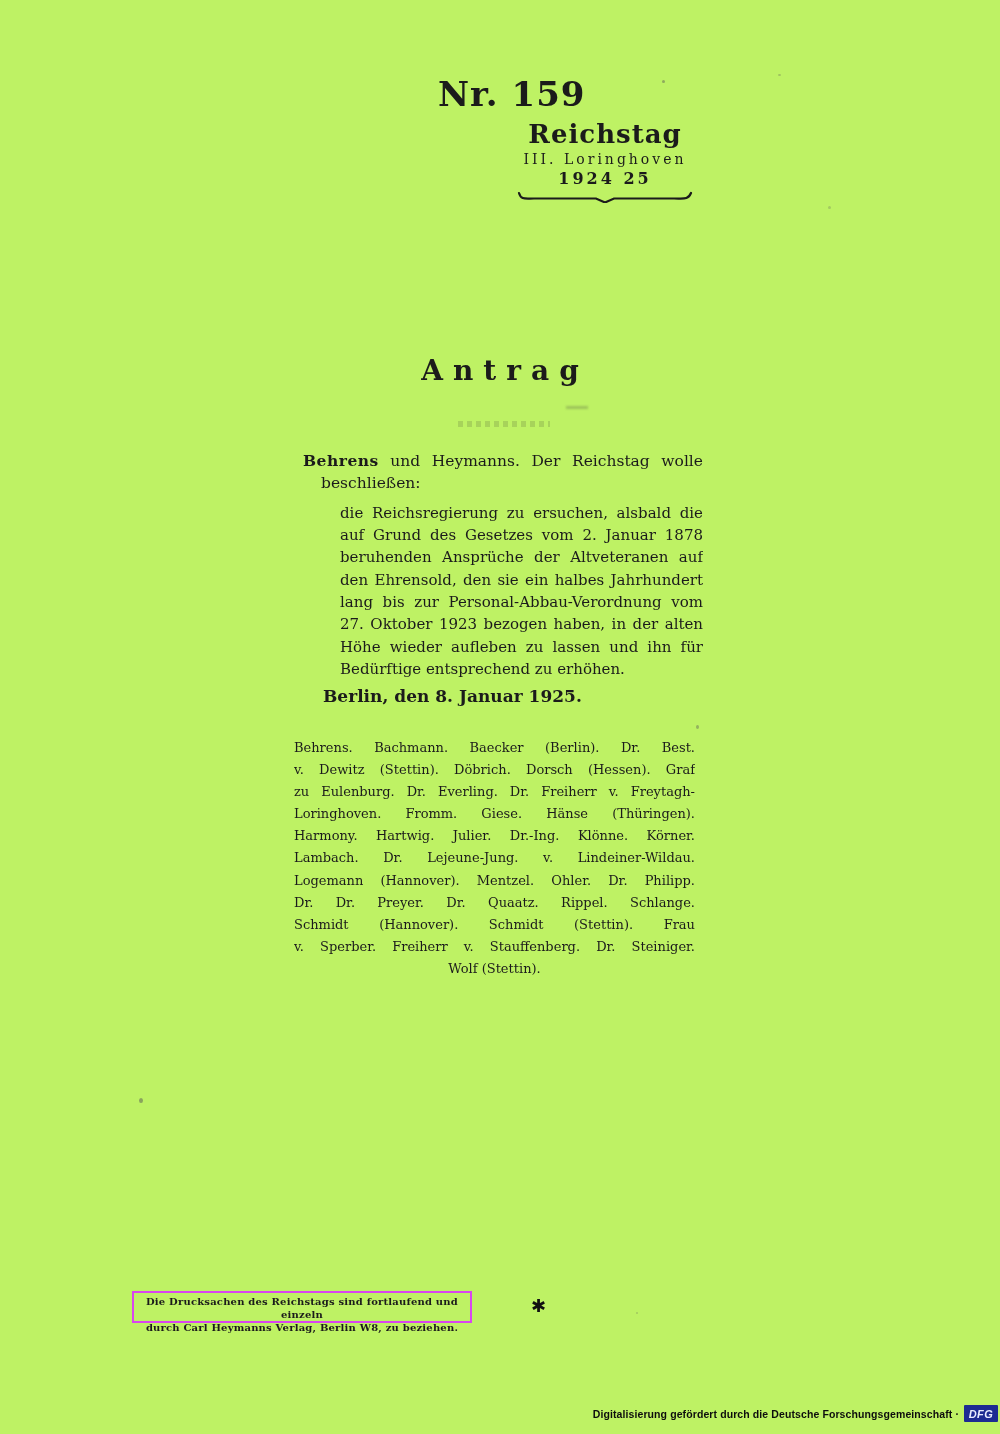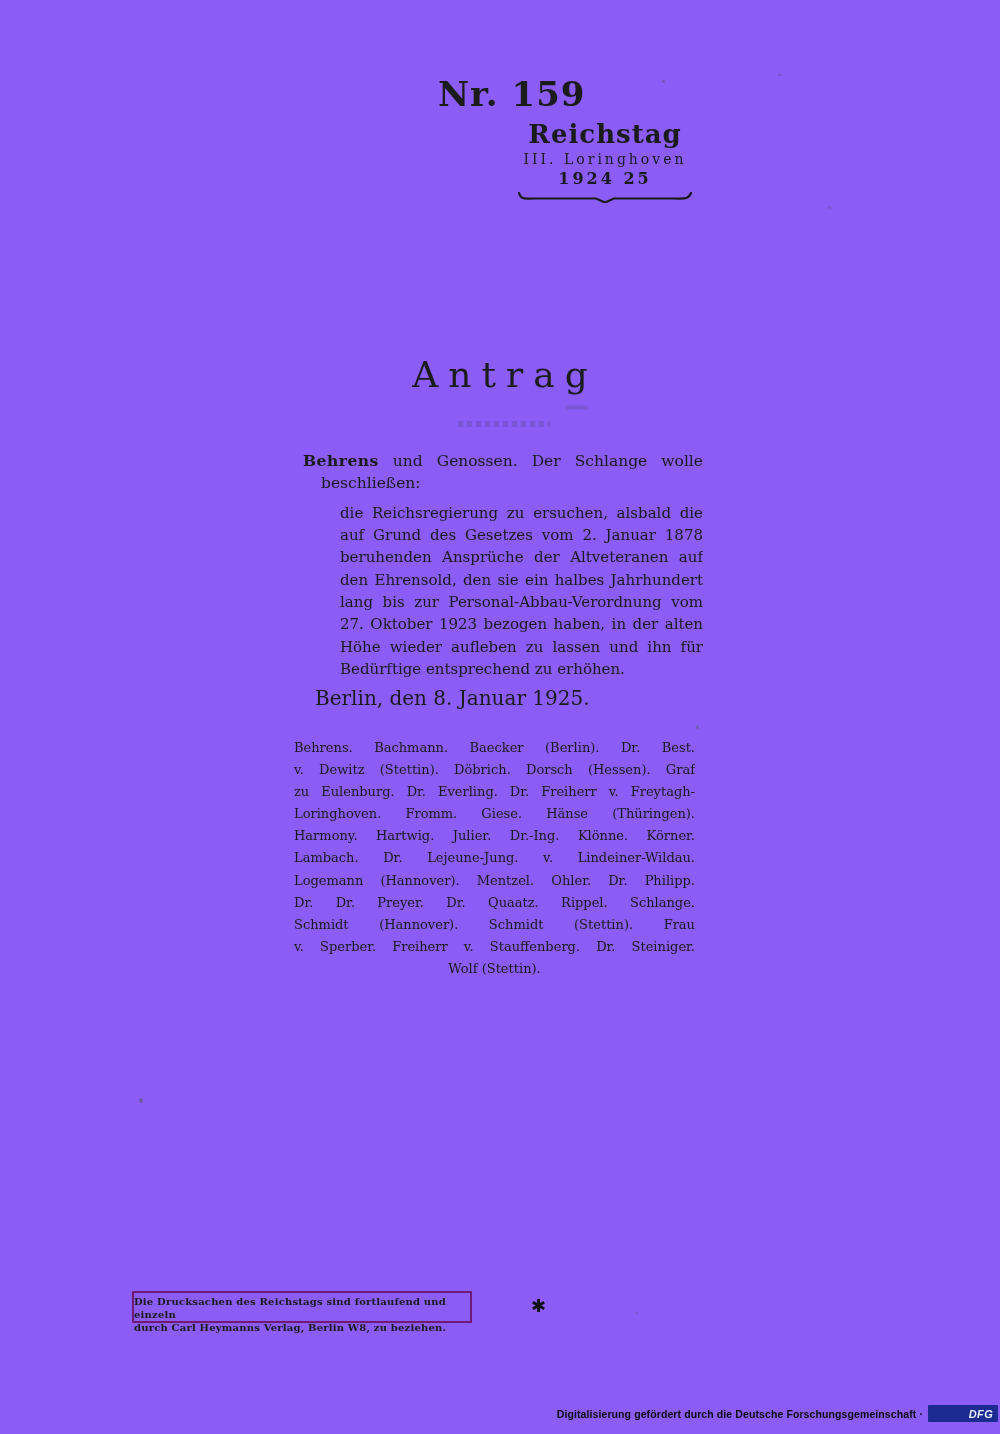"Nr. 159" .page { background: #8b5cf6 -> #bef264 }
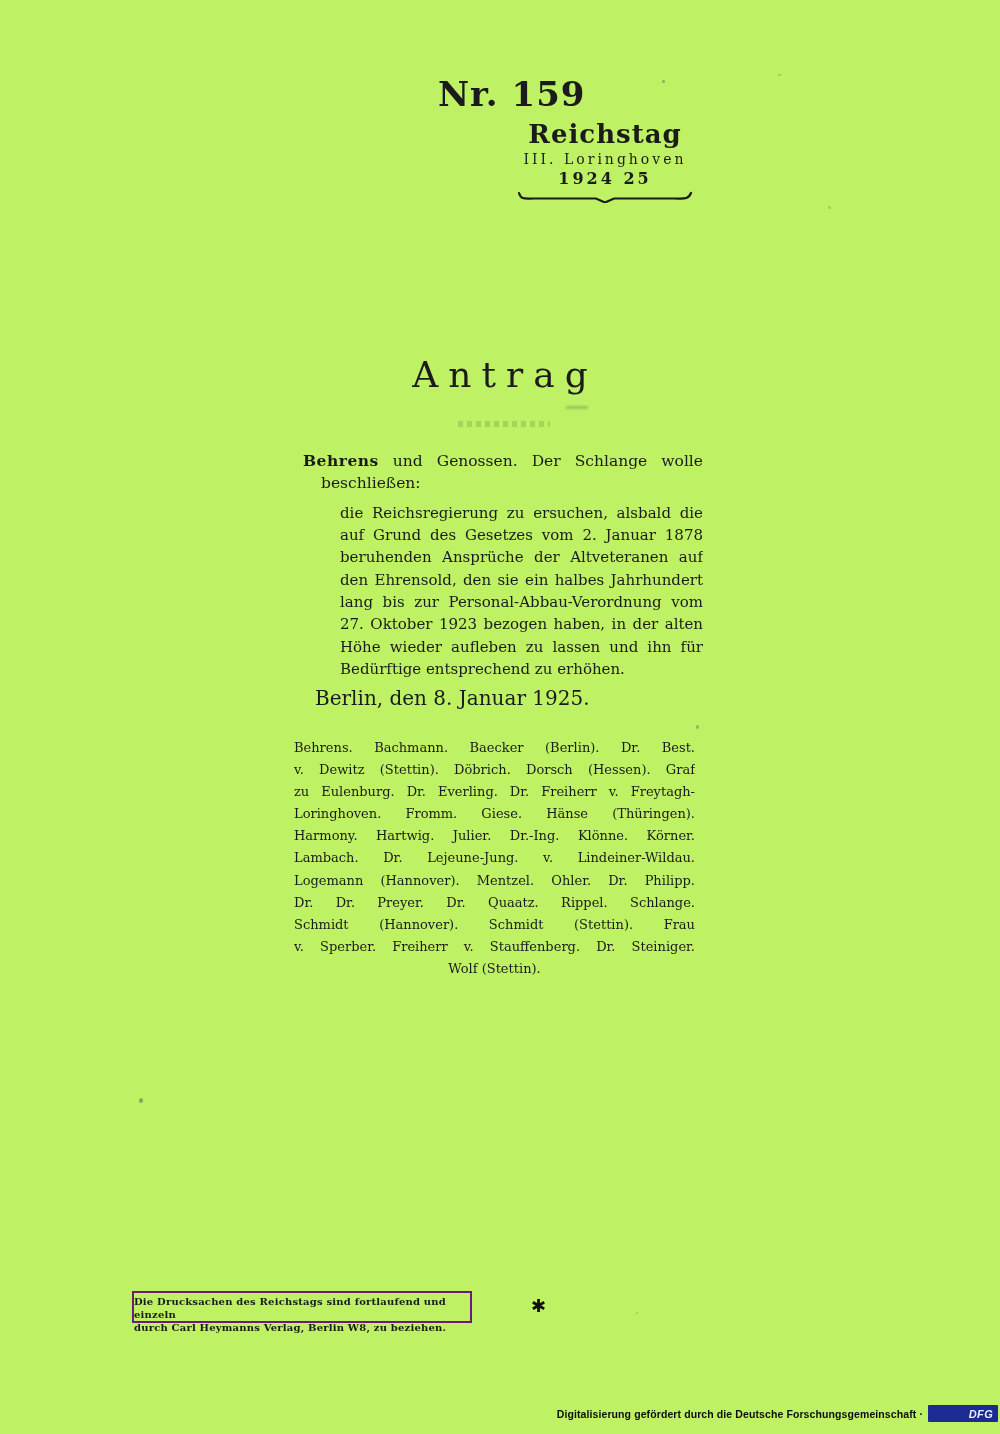"Antrag" .title { font-size: 36px -> 28px; font-weight: normal -> bold }
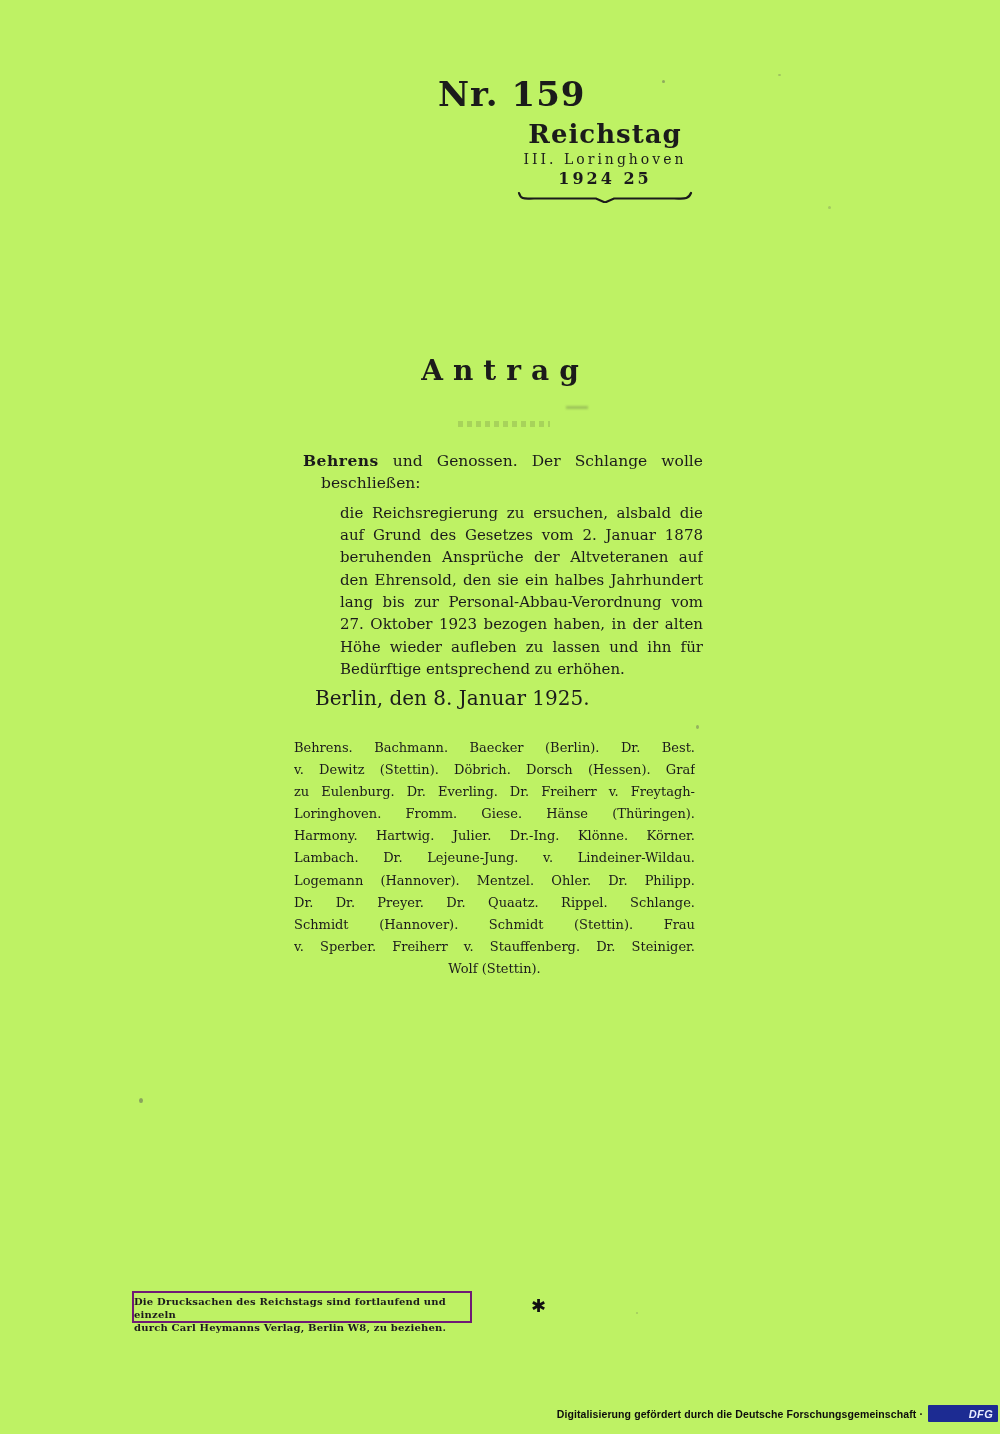"und Genossen. Der Schlange wolle" span { text: Genossen. Der Schlange -> Heymanns. Der Reichstag }
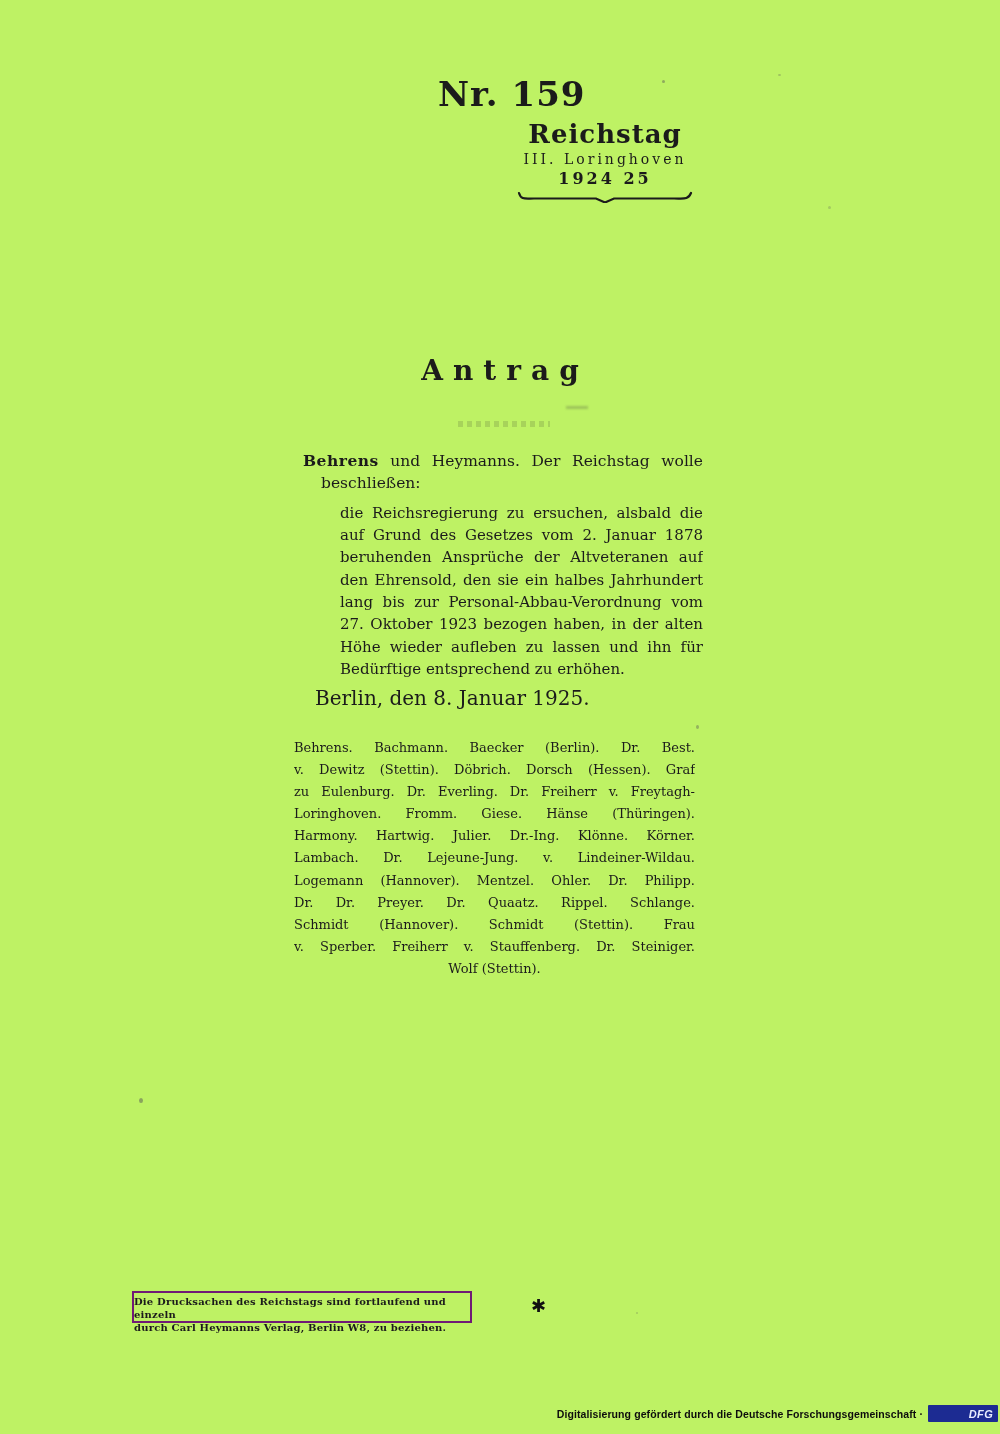"Berlin, den 8. Januar 1925." .dateline { font-size: 20px -> 17px; font-weight: none -> bold; left: 315px -> 323px }
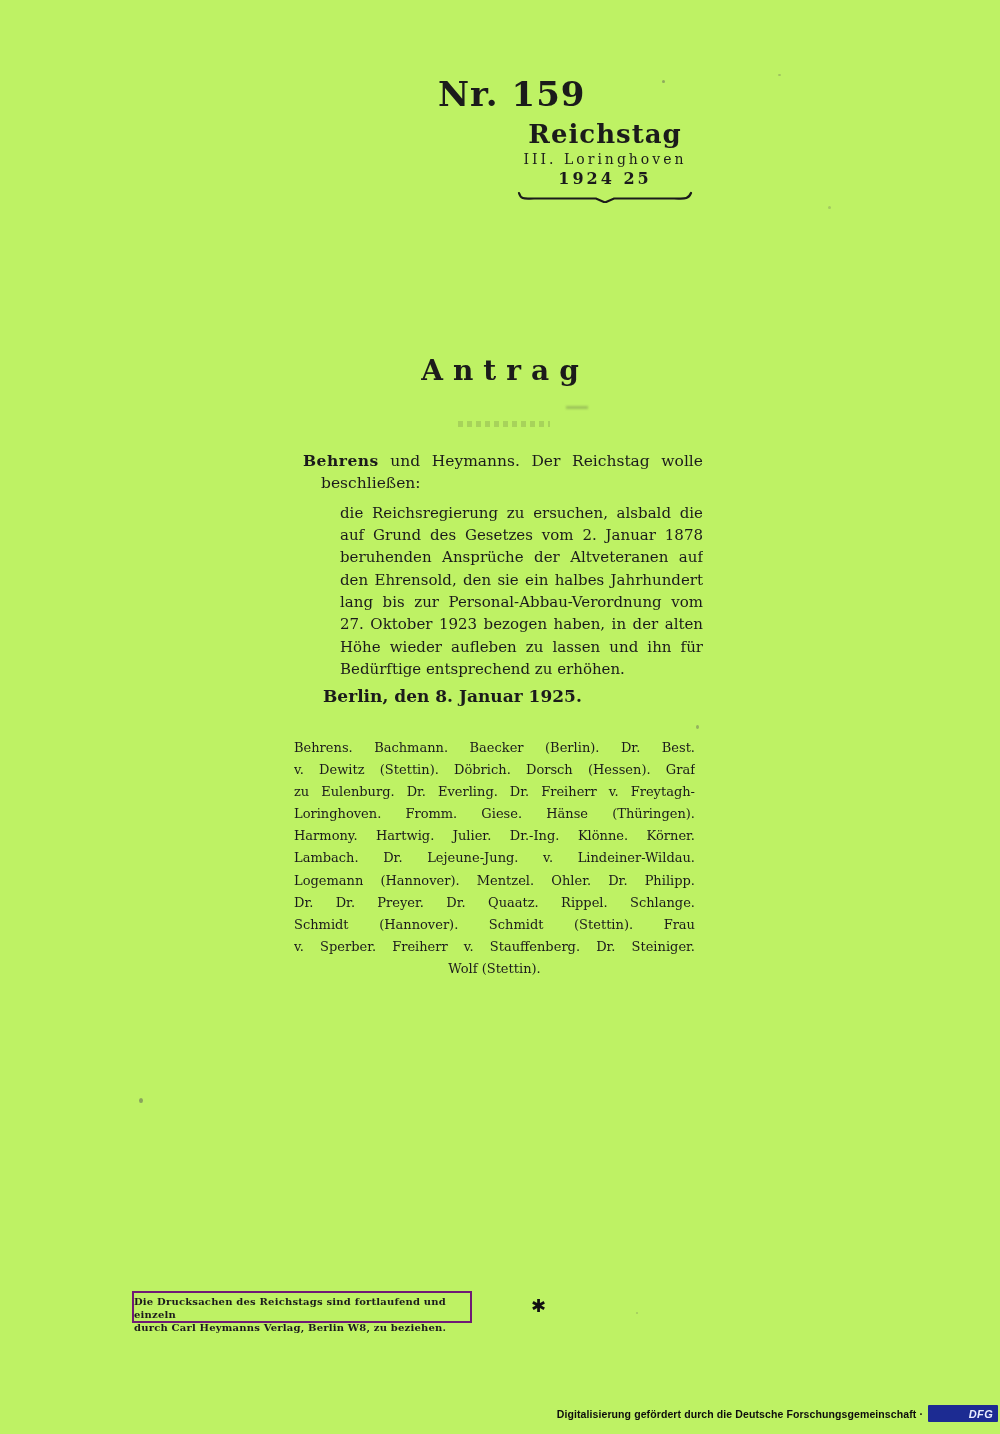"Die Drucksachen des Reichstags sind" .pubbox { border: 2px solid #701a75 -> 2px solid #d946ef; text-align: none -> center }
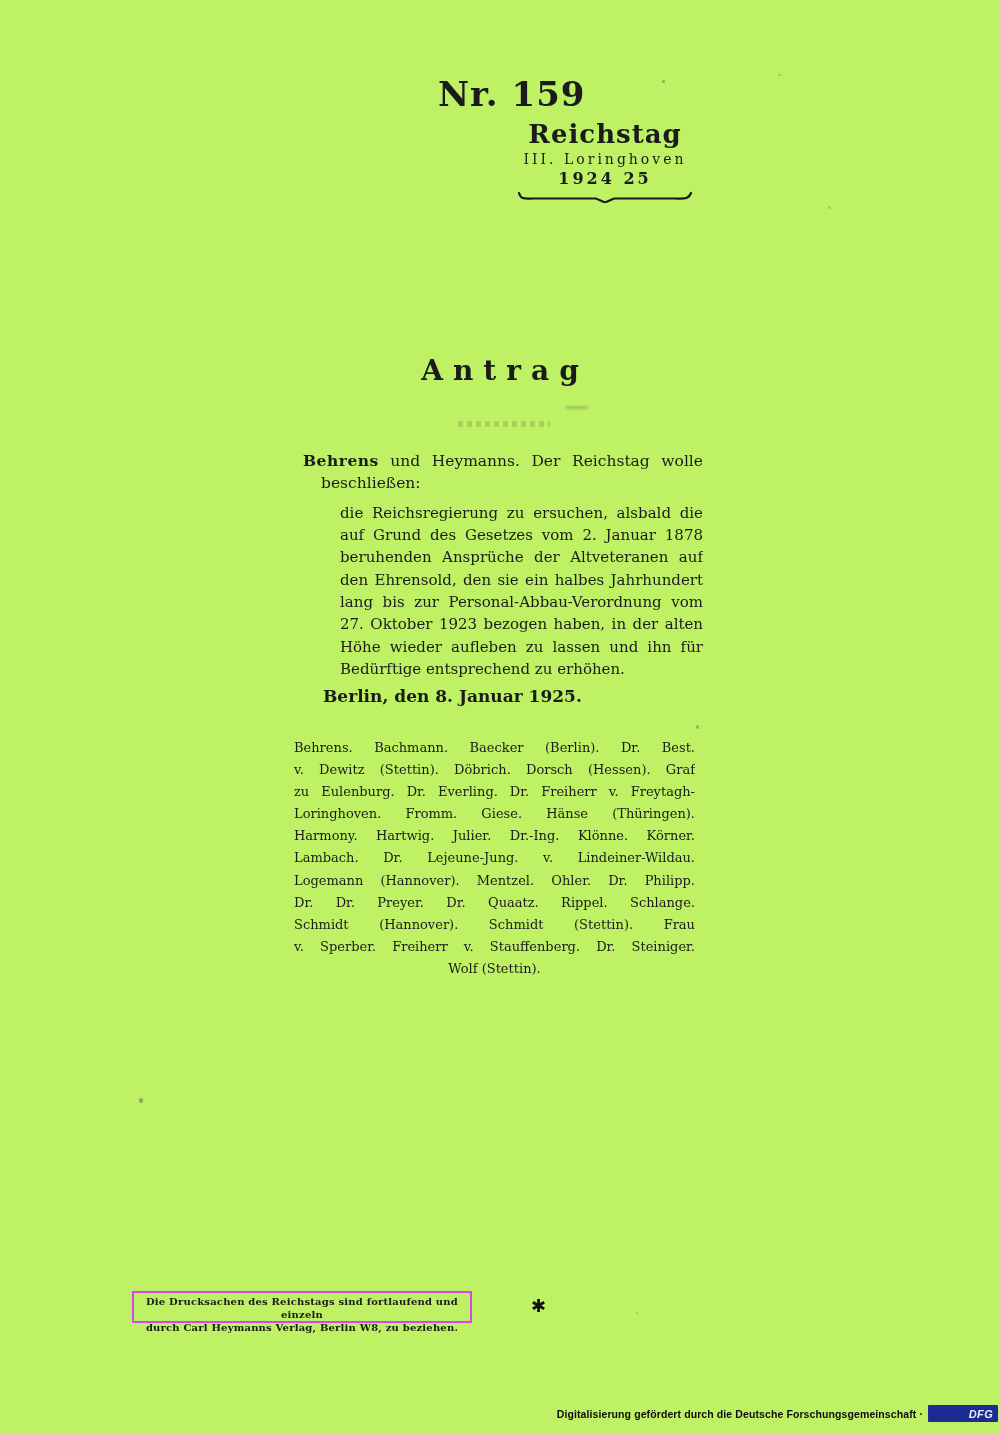"DFG" span.dfg { padding-left: 36px -> none }
